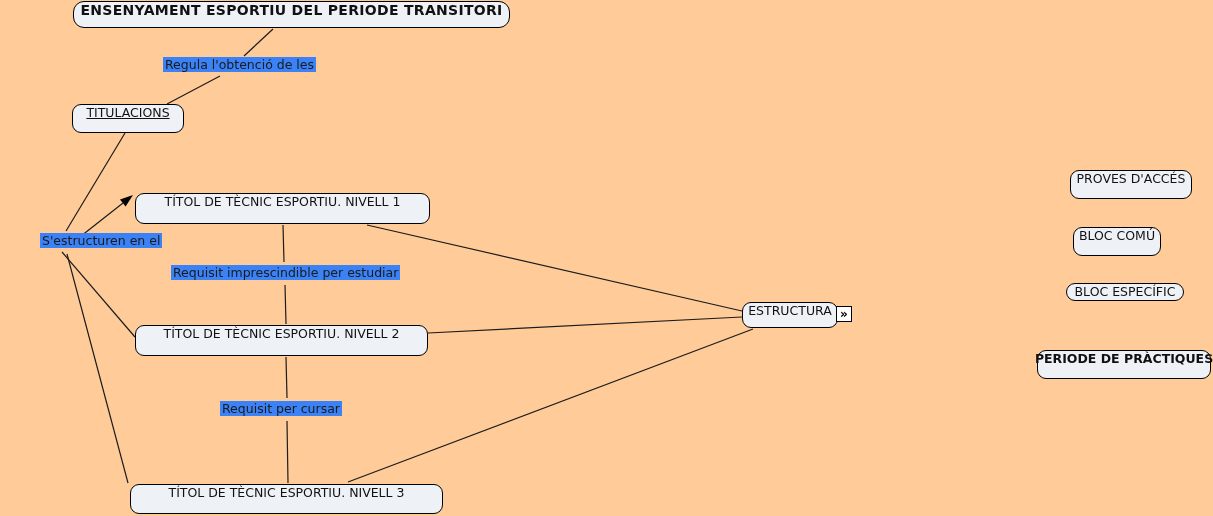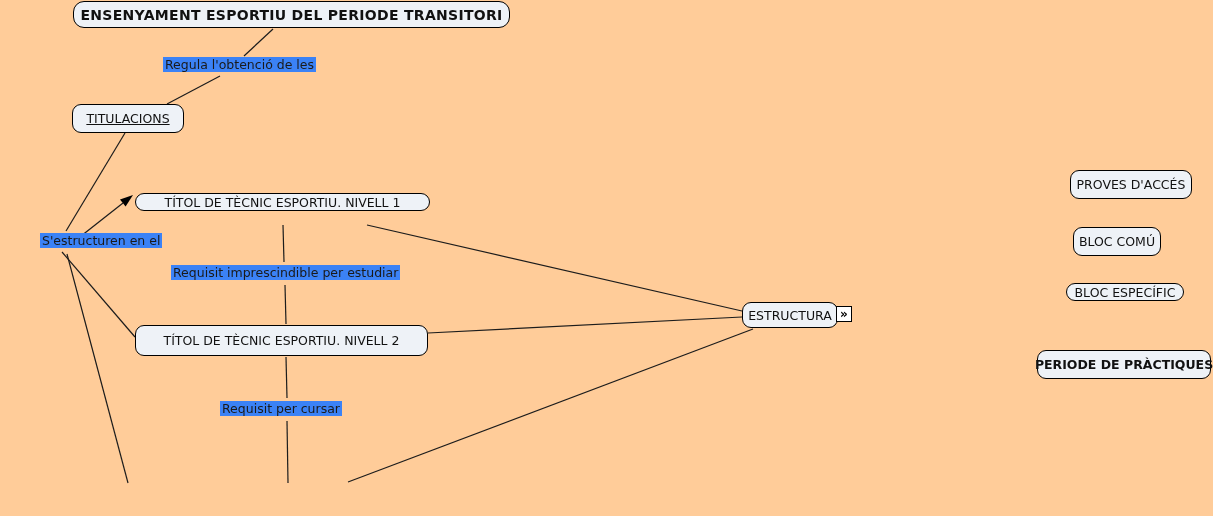"ENSENYAMENT ESPORTIU DEL PERIODE" .node { align-items: center -> flex-start }
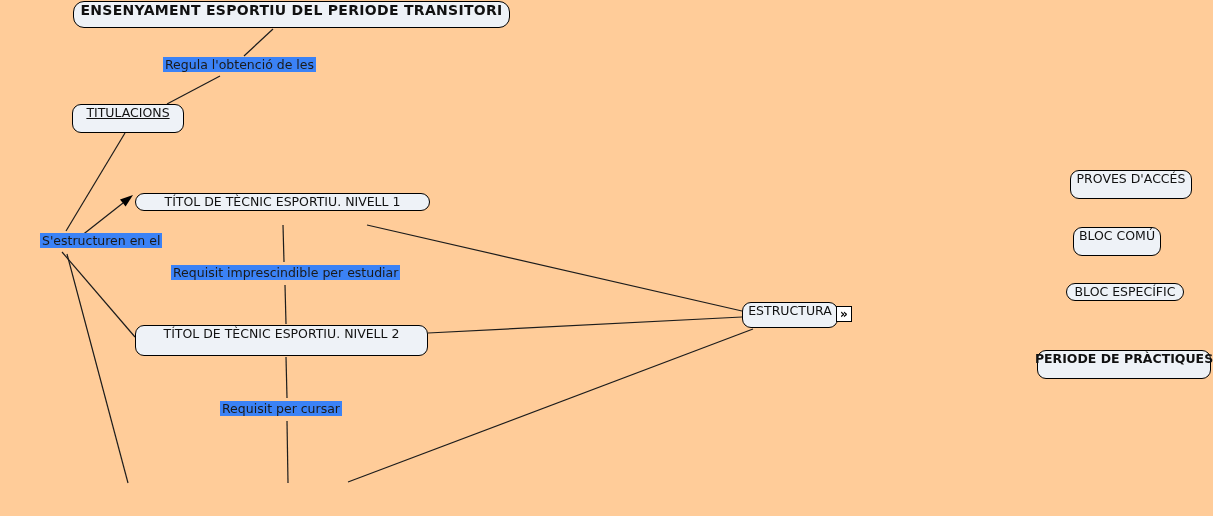"TÍTOL DE TÈCNIC ESPORTIU. NIVELL 1" div.node { height: 18px -> 31px }
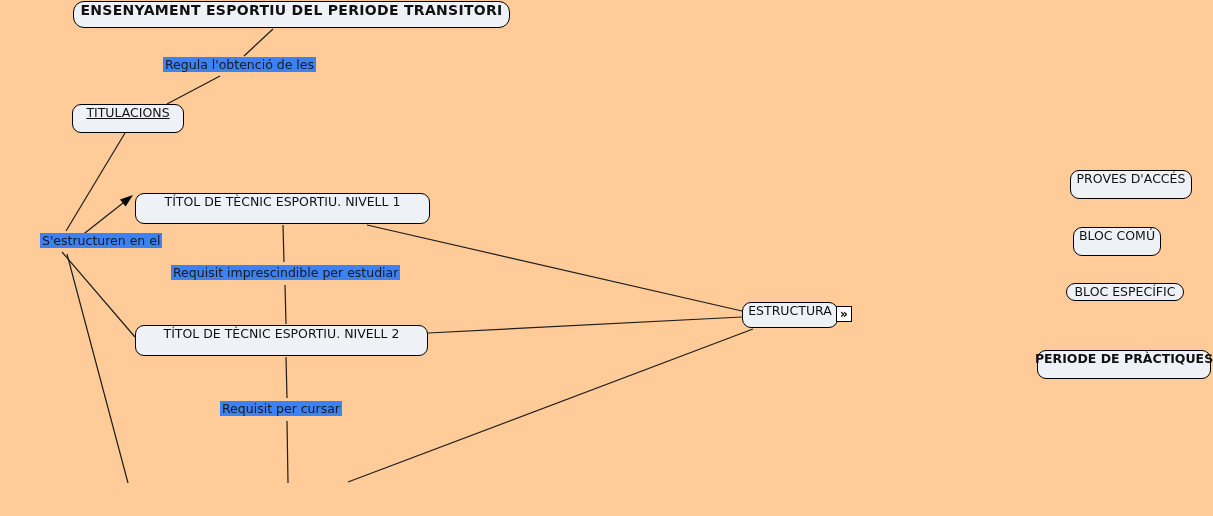"TÍTOL DE TÈCNIC ESPORTIU. NIVELL 3" div.node { html: none -> <div> <span>TÍTOL DE TÈCNIC ESPORTIU. NIVELL 3</span> </div> }
